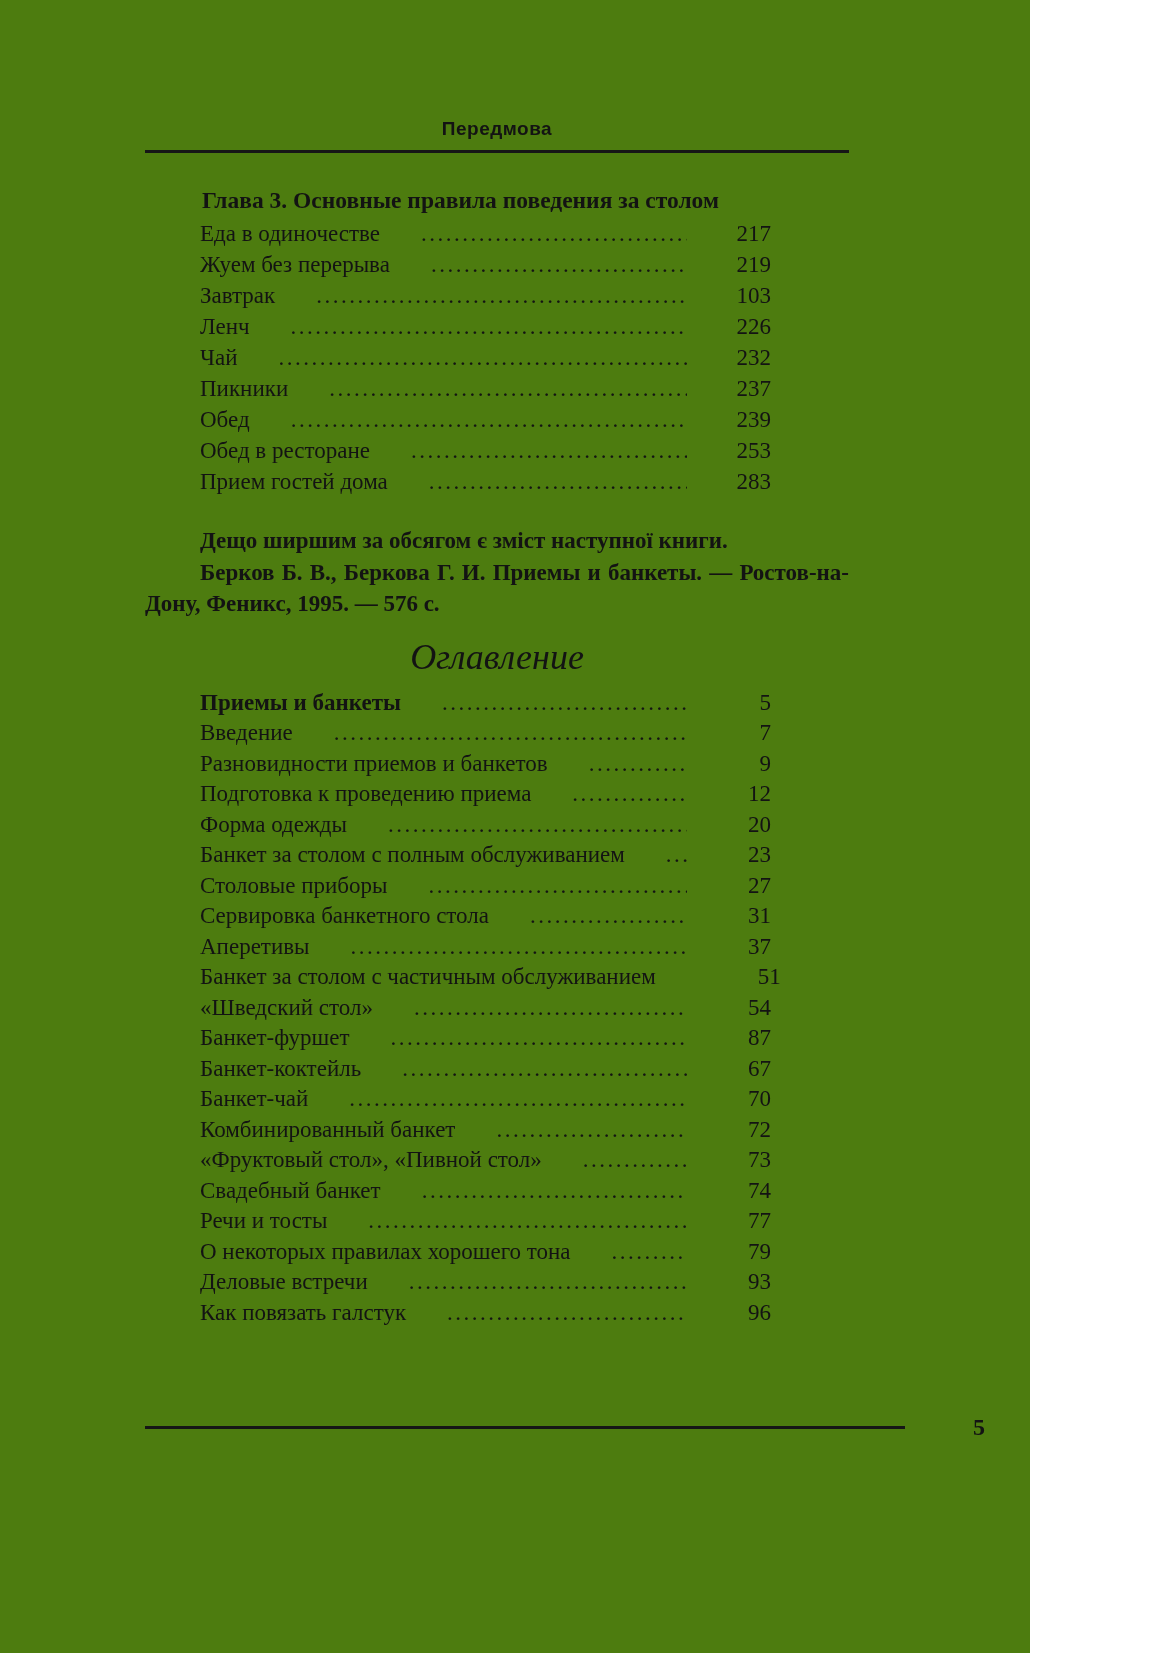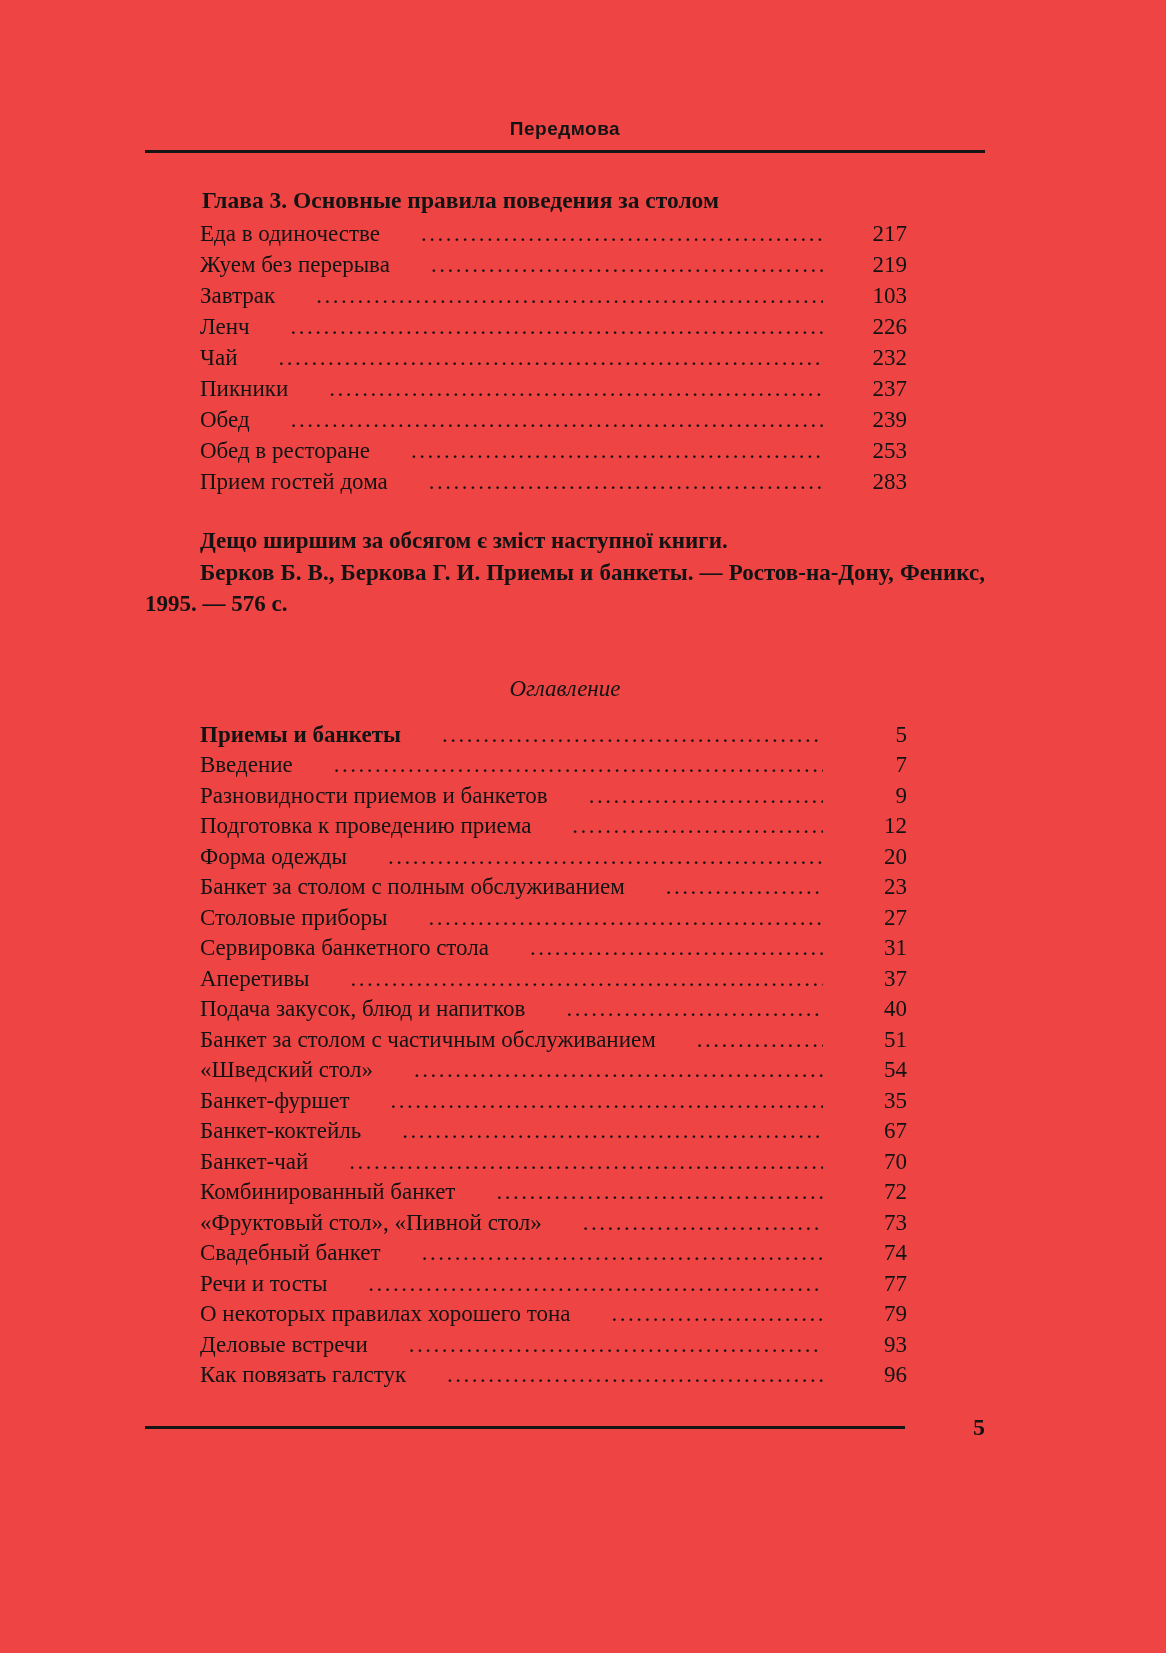"Передмова" .page { background: #ef4444 -> #4d7c0f; width: 1166px -> 1030px }
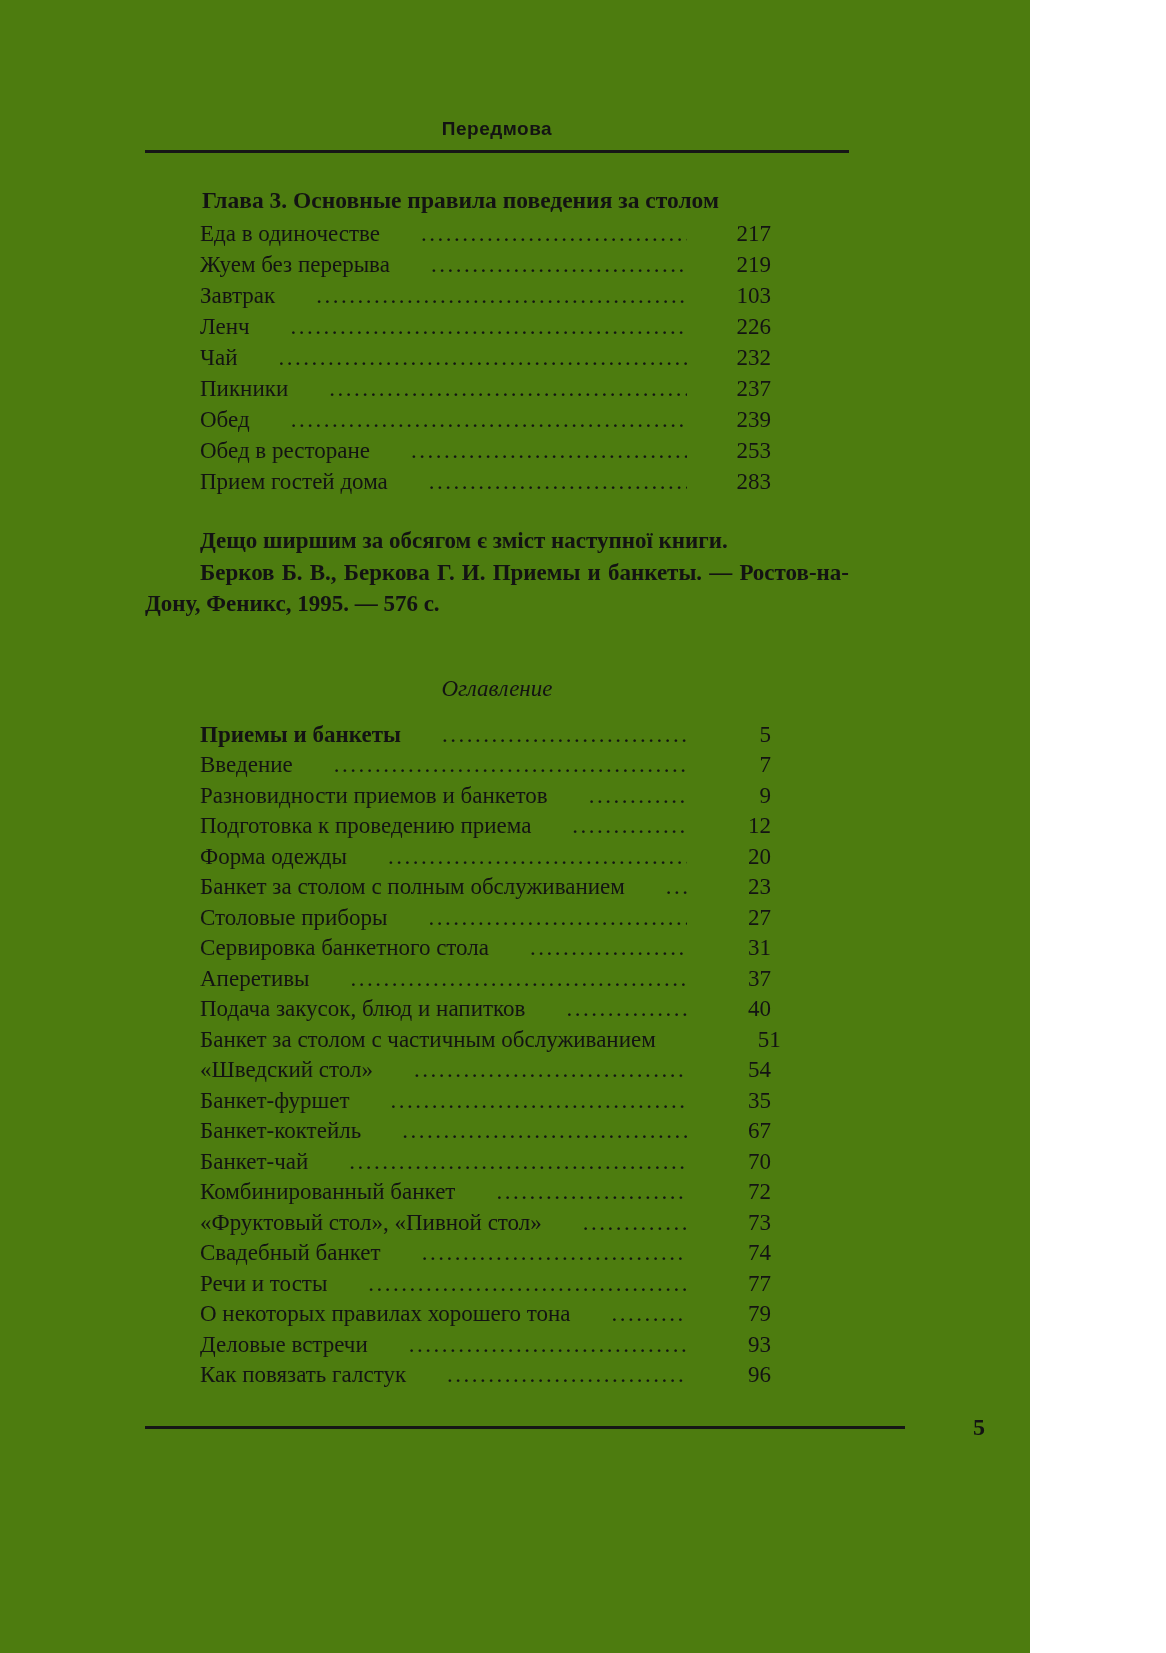"Оглавление" .contents-heading { font-size: 23px -> 36px; margin-top: 52px -> 20px }
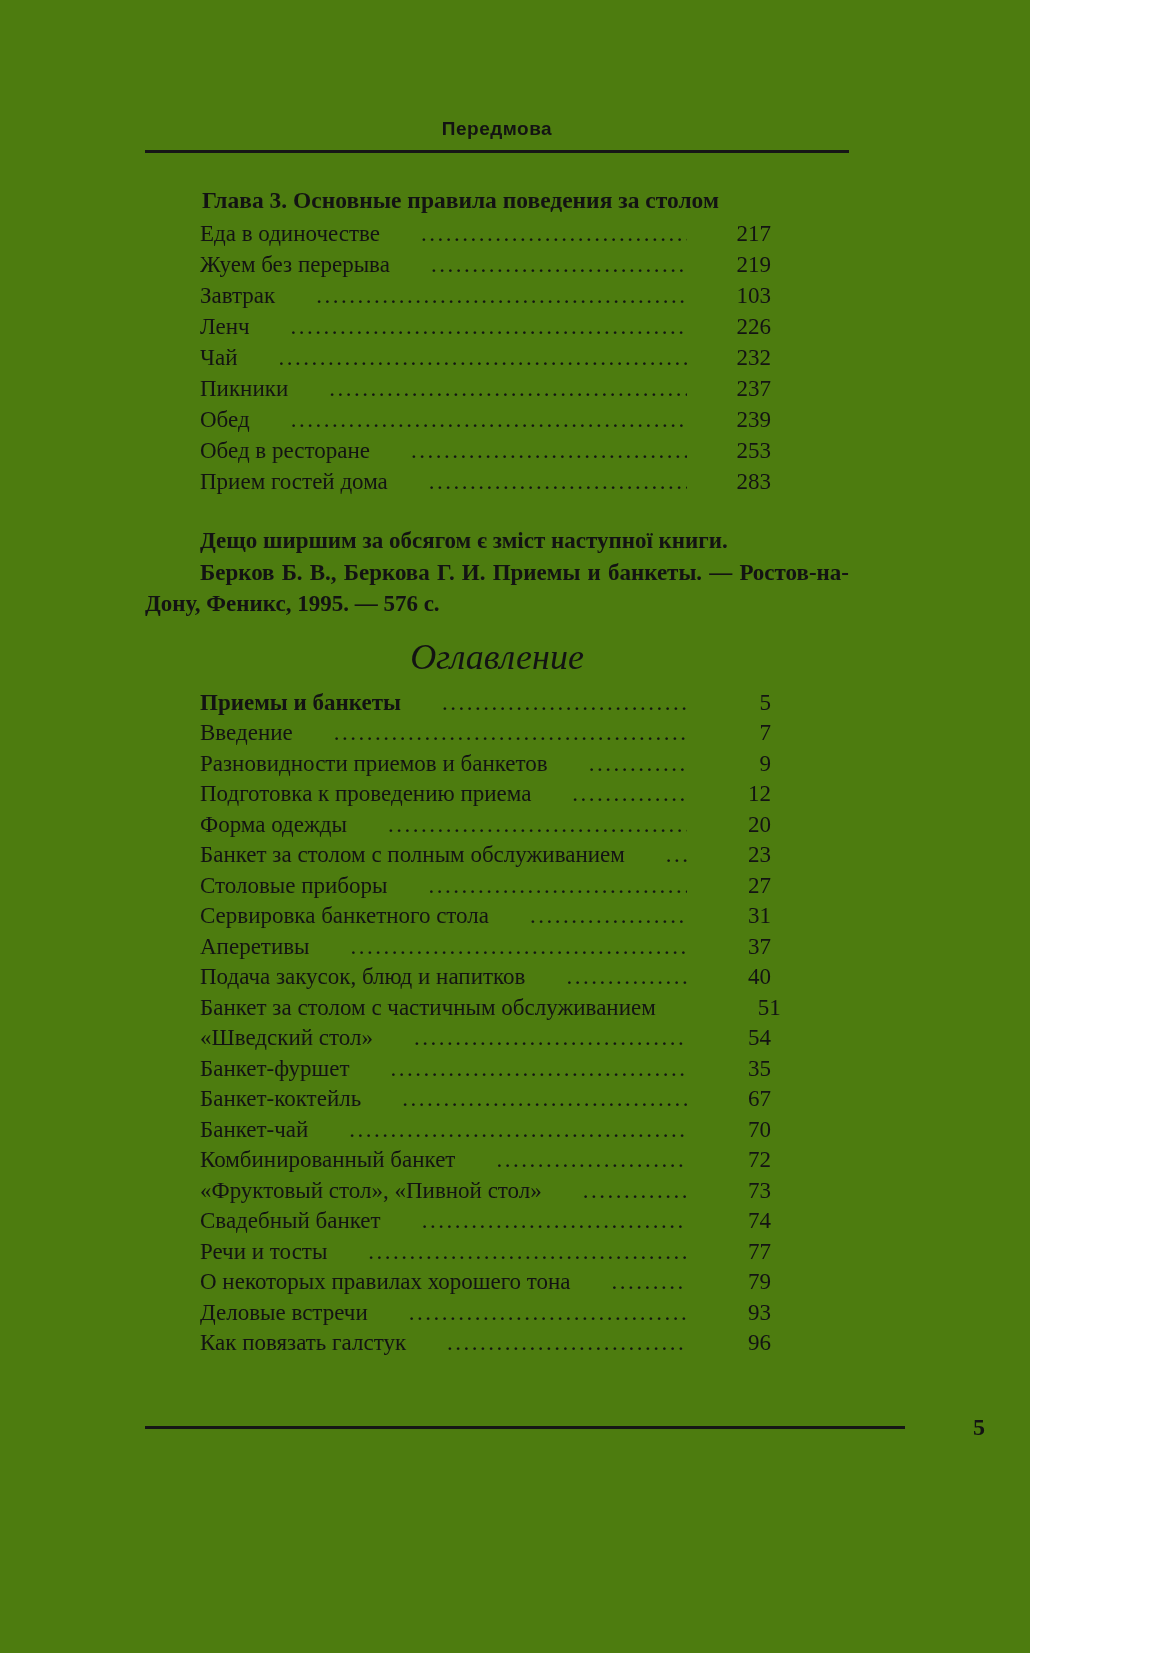"Подача закусок, блюд и напитков" div.toc-row { html: <div> <span>Подача закусок, блюд и напитков</span> <span></span> <span>40</span> </div> -> none }
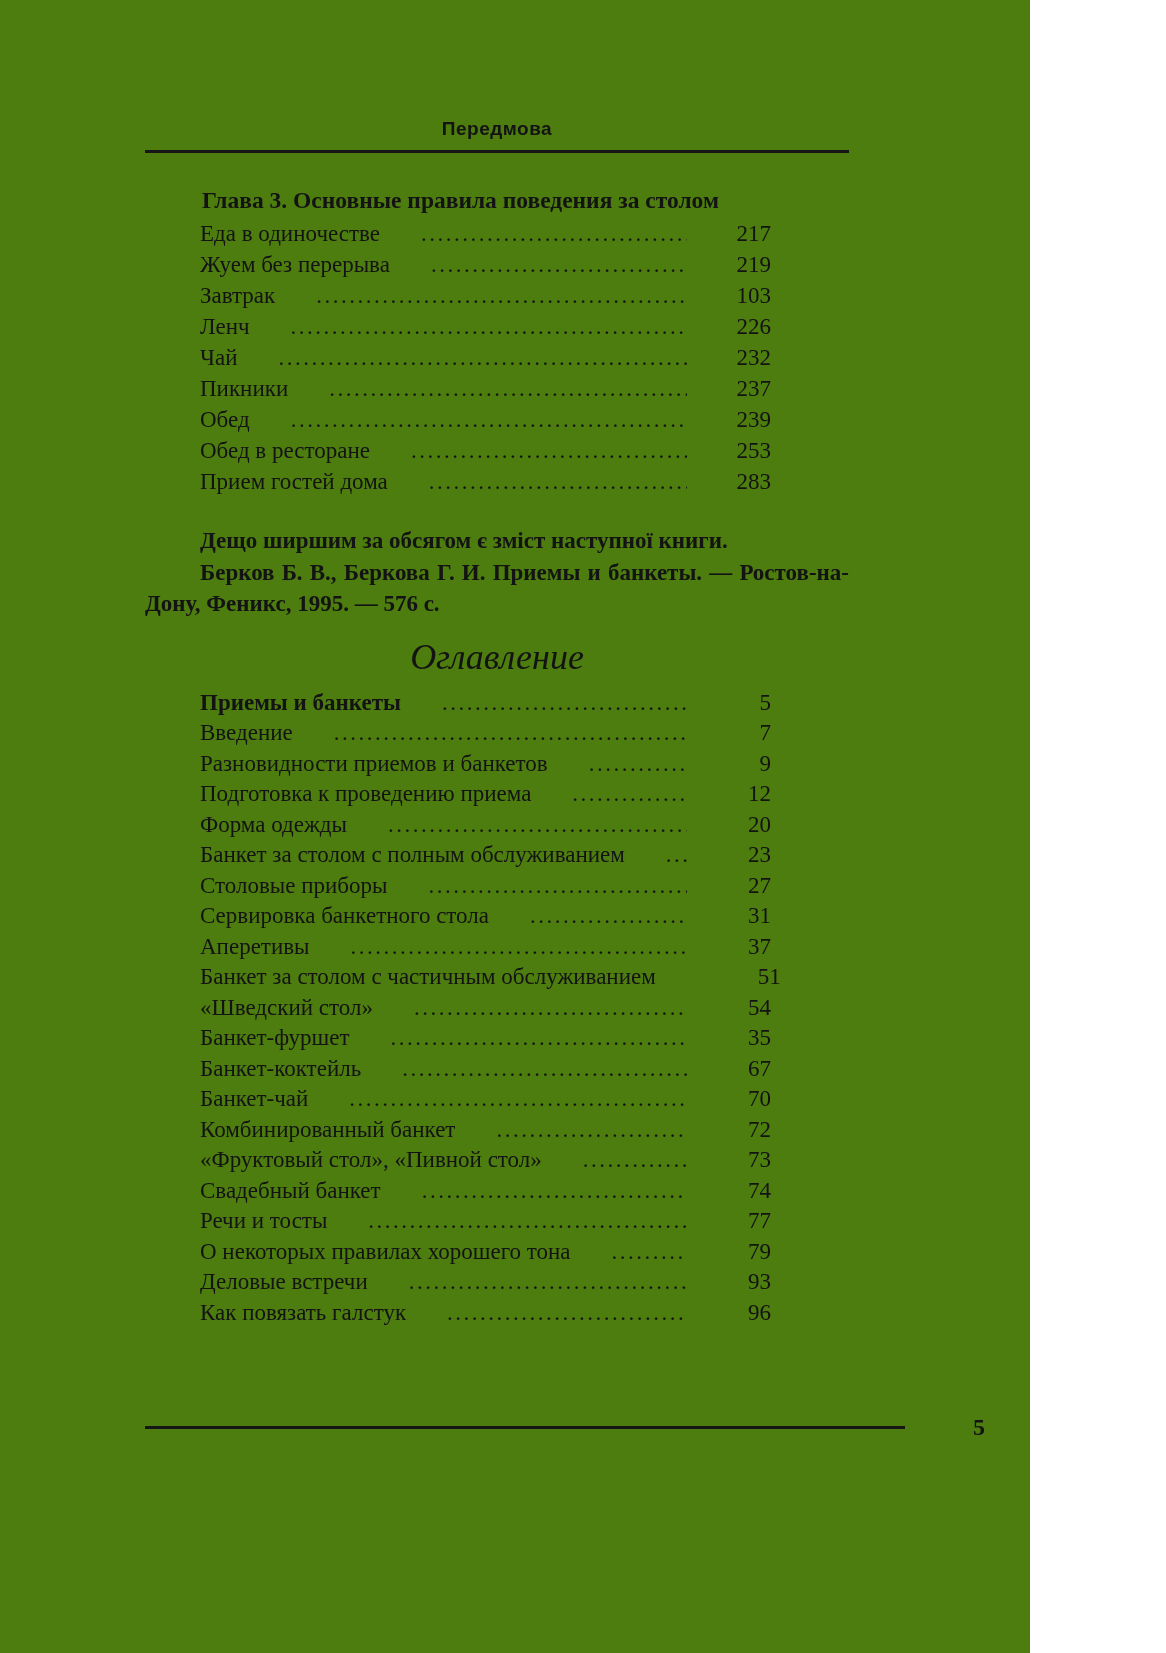"35" span.toc-page { text: 35 -> 87 }
